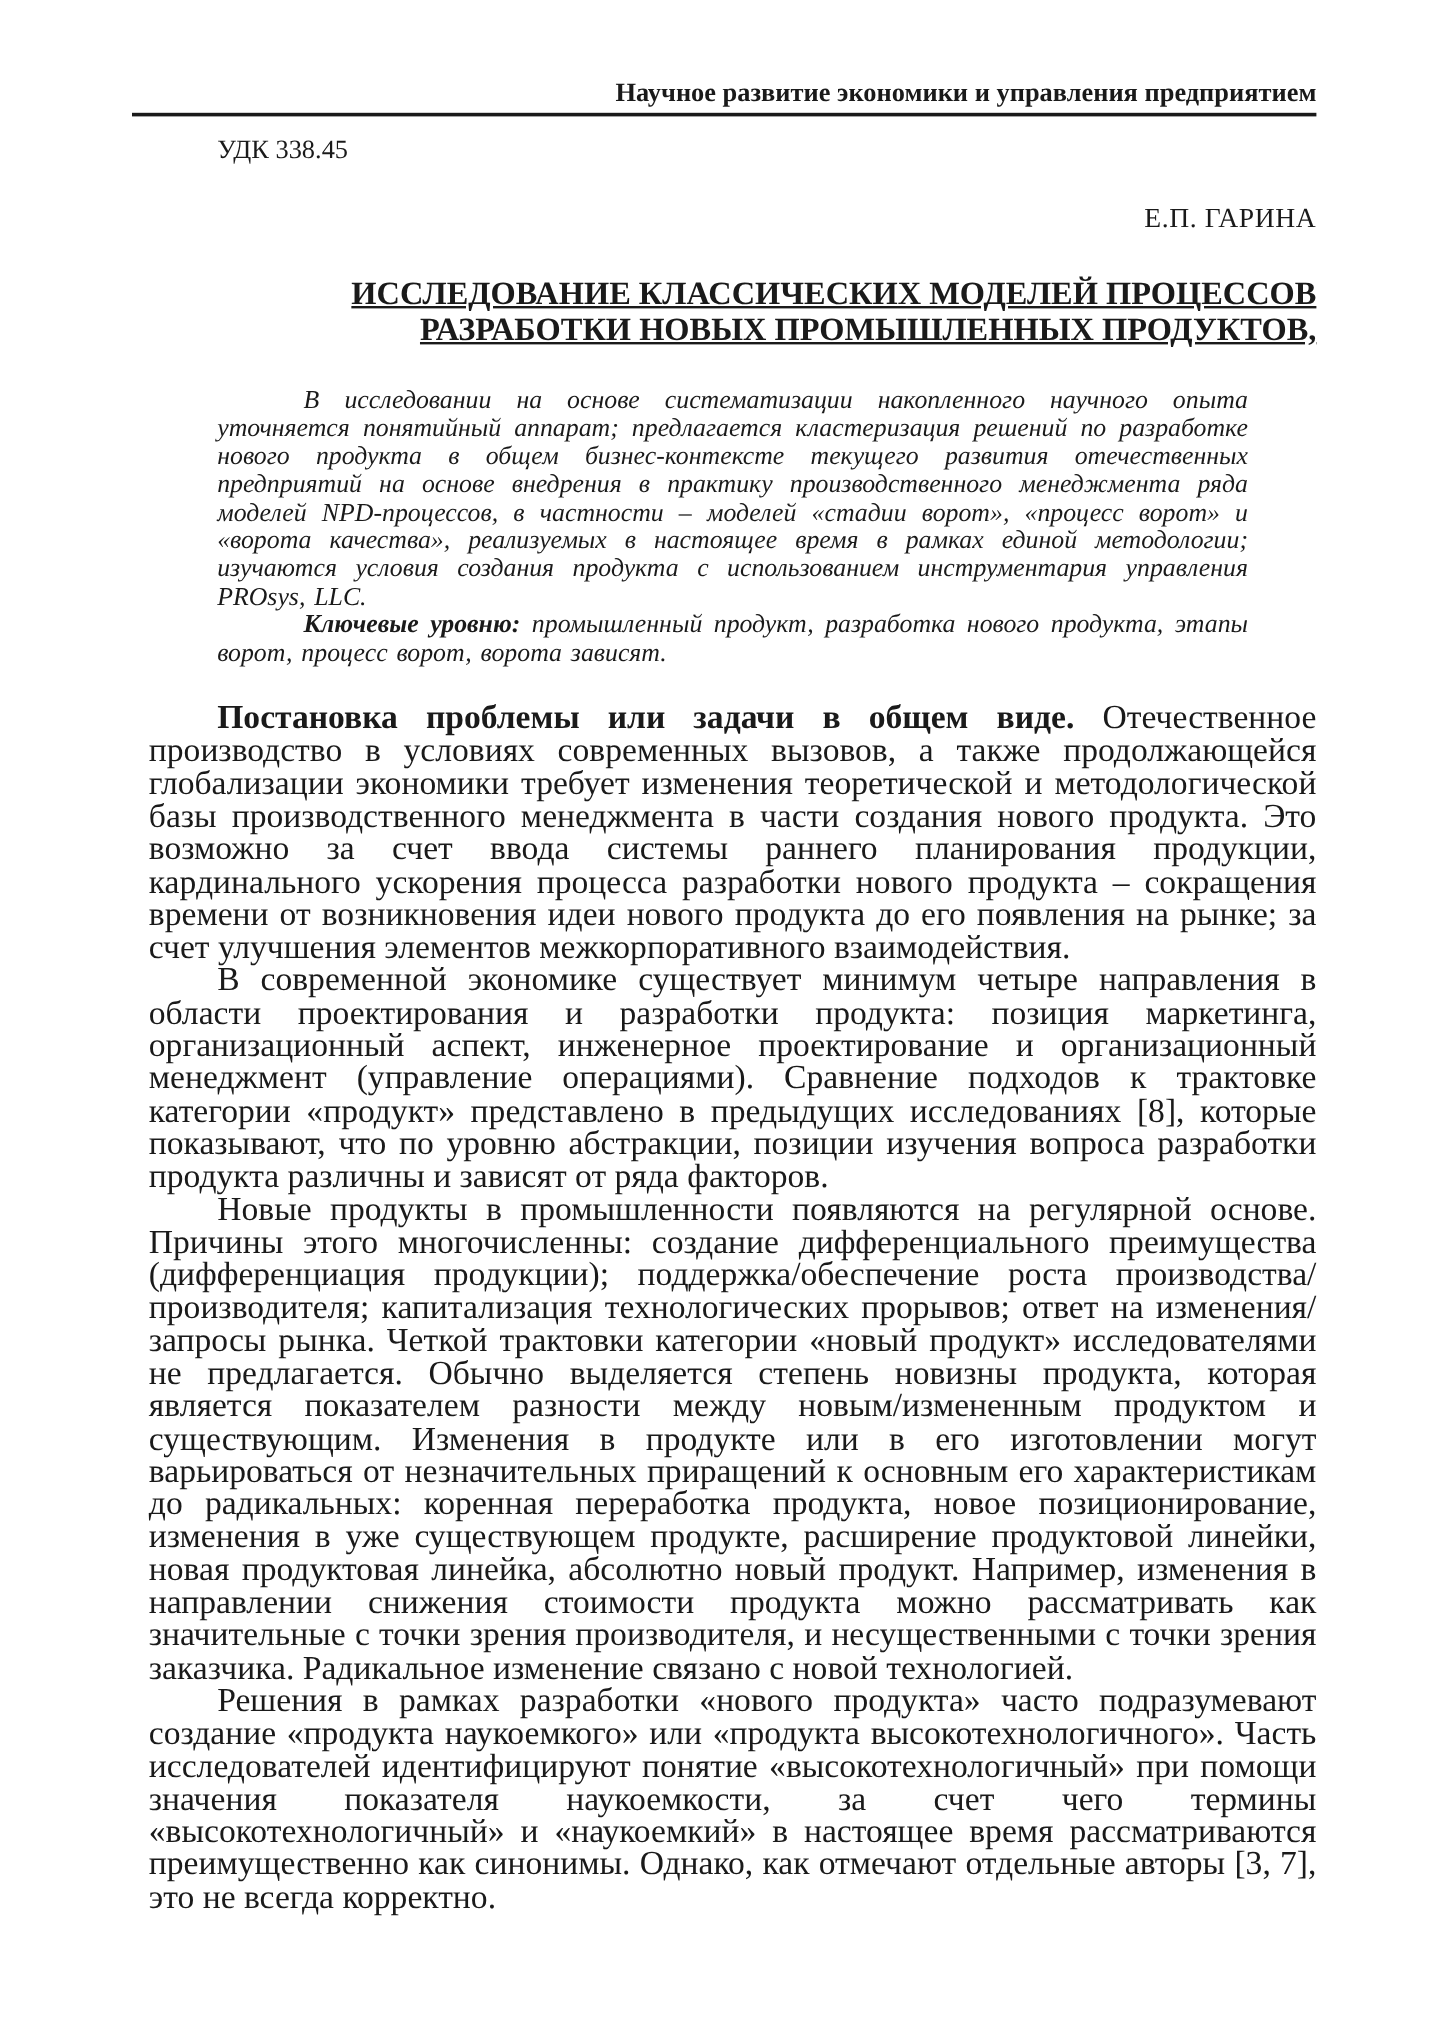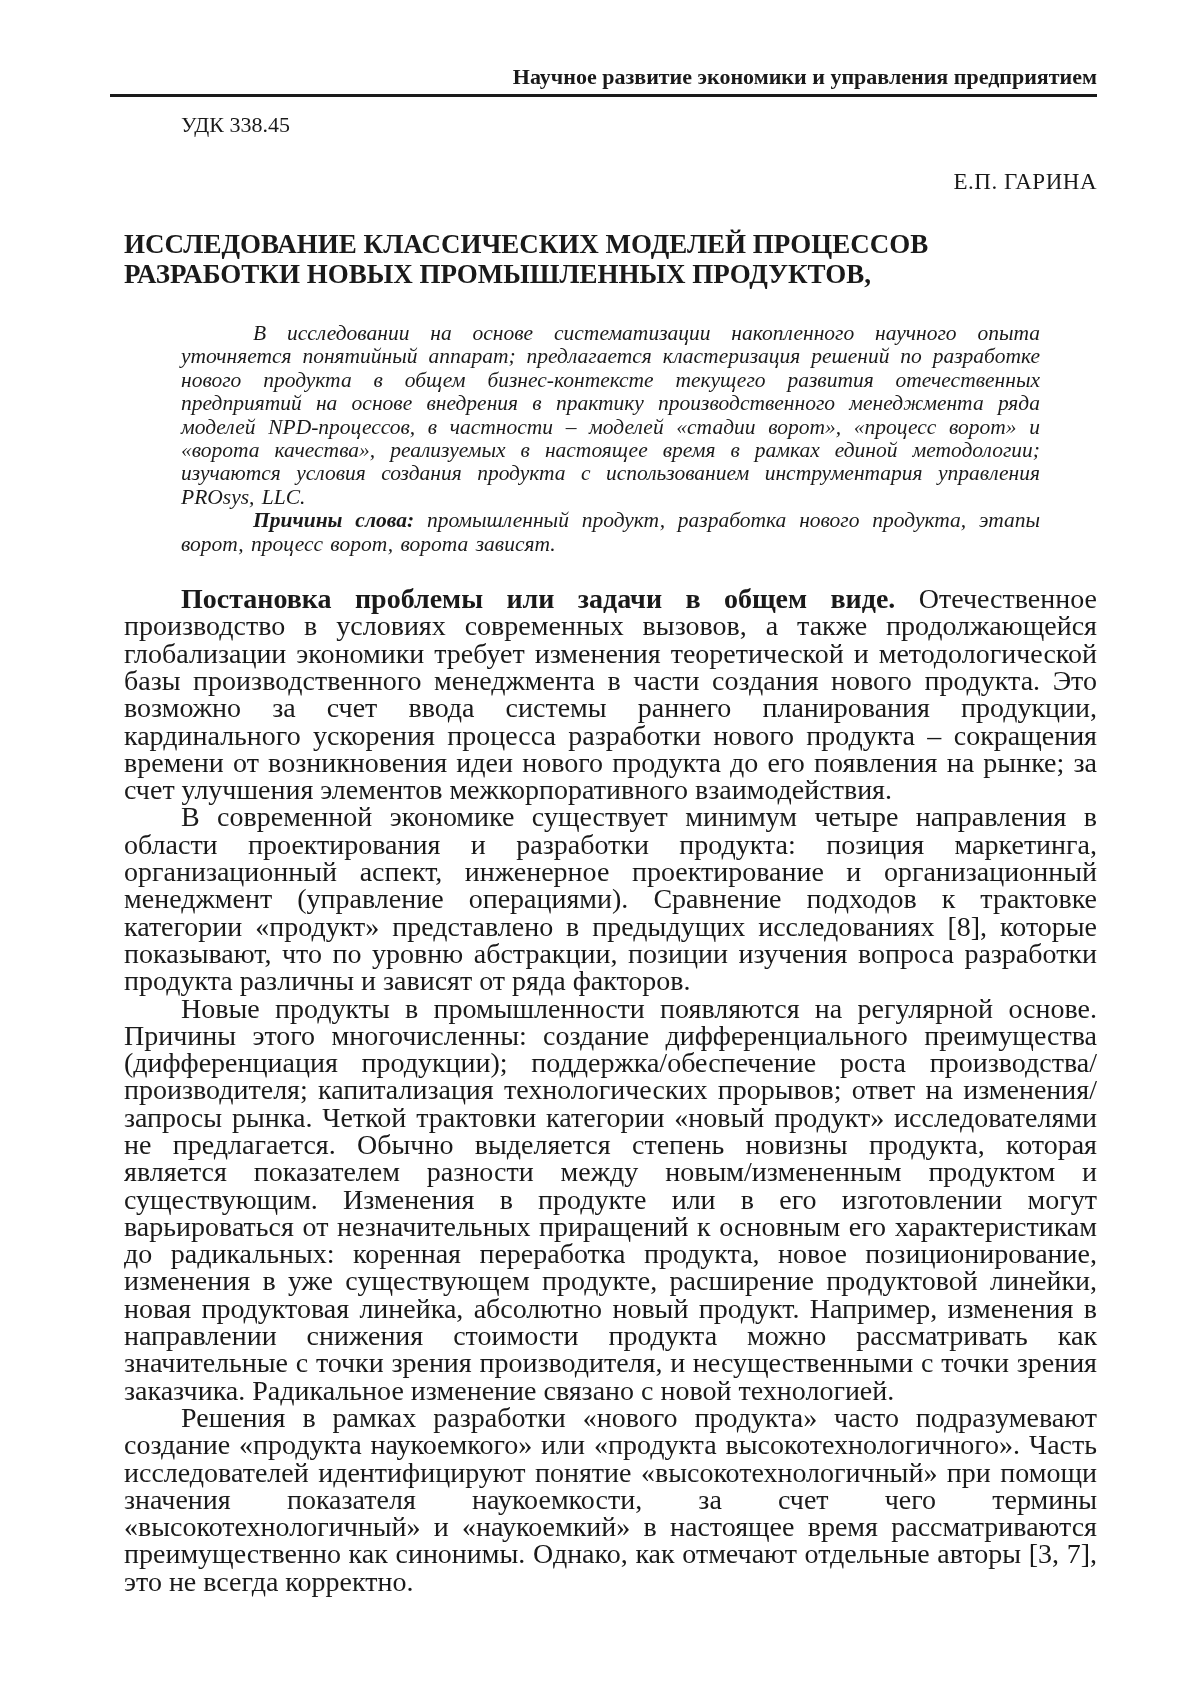"ИССЛЕДОВАНИЕ КЛАССИЧЕСКИХ МОДЕЛЕЙ" .title { text-align: left -> right; text-decoration: none -> underline }
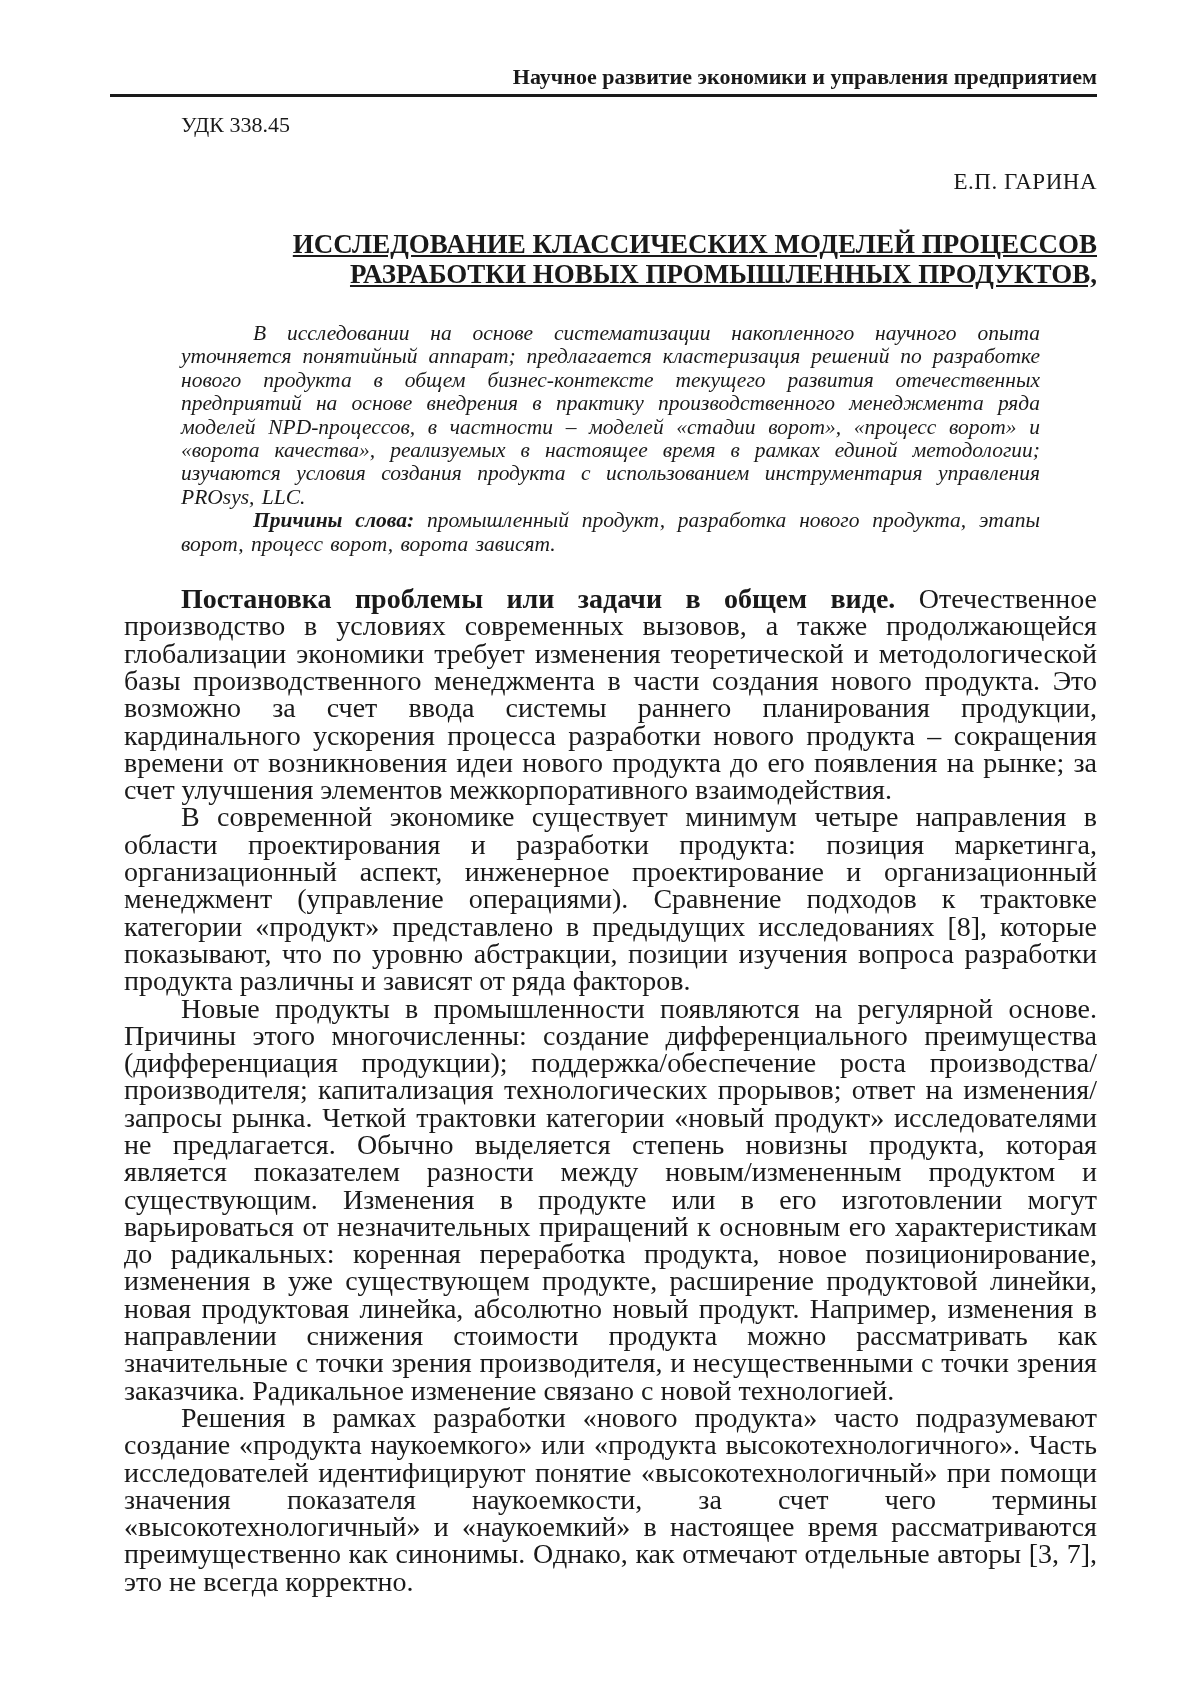"Причины слова:" span.kw-label { text: Причины слова -> Ключевые уровню }
